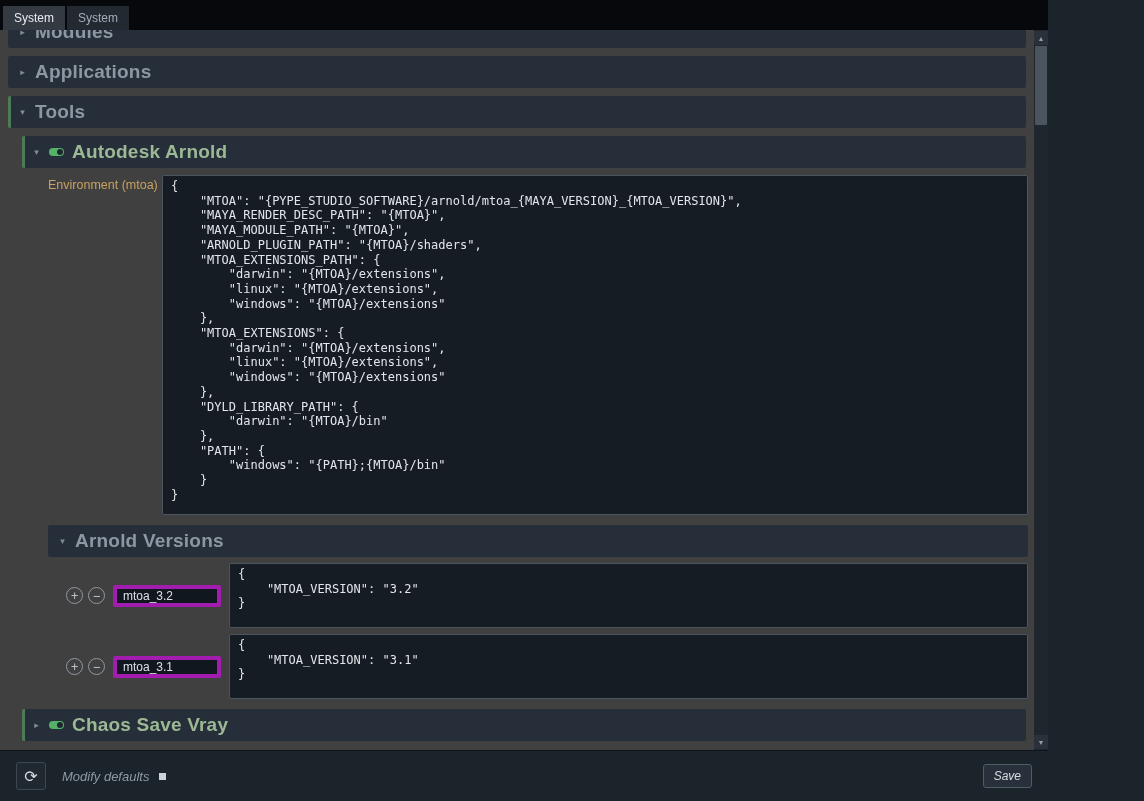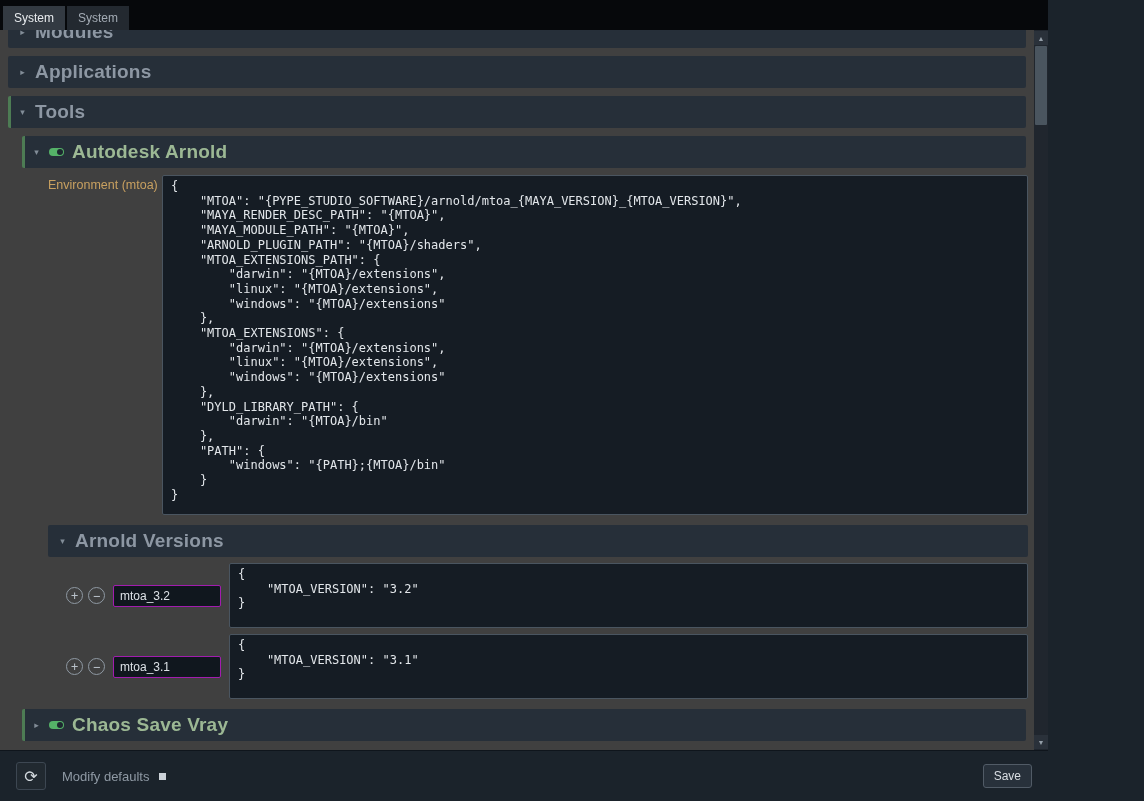"mtoa_3.2" .key-input { border: 1px solid #a21caf -> 4px solid #a21caf }
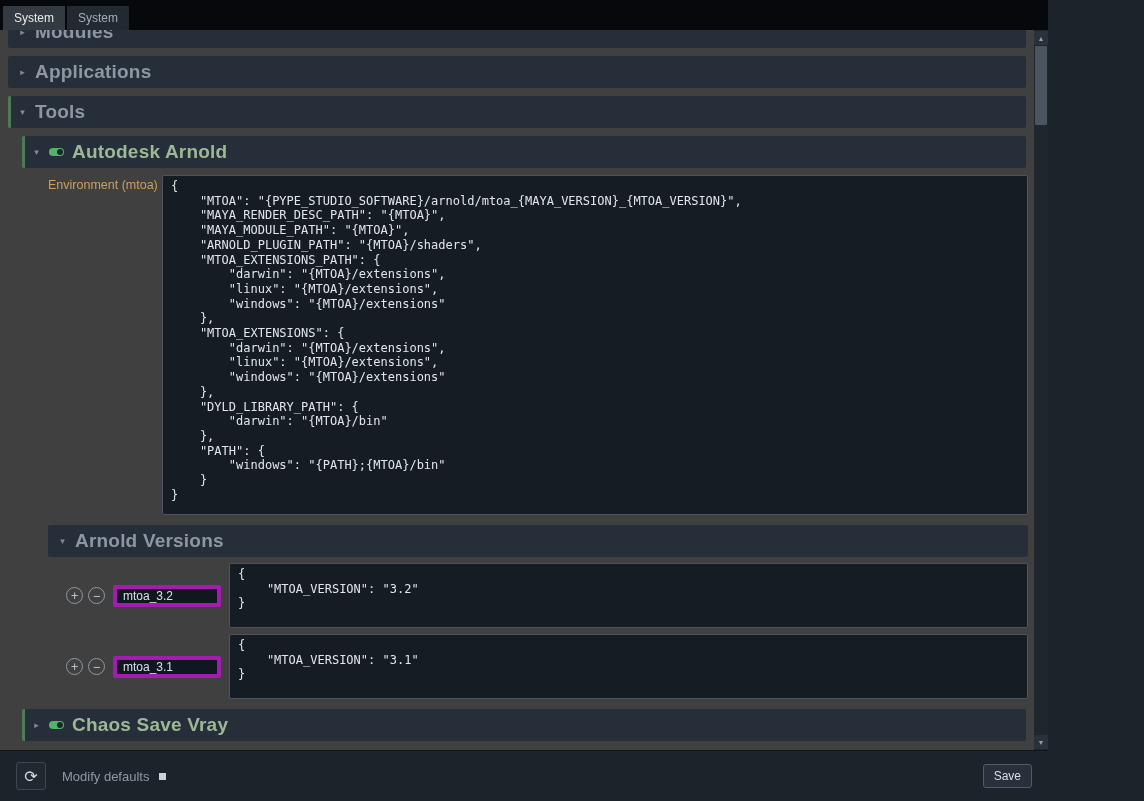"Modify defaults" .footer-label { font-style: none -> italic }
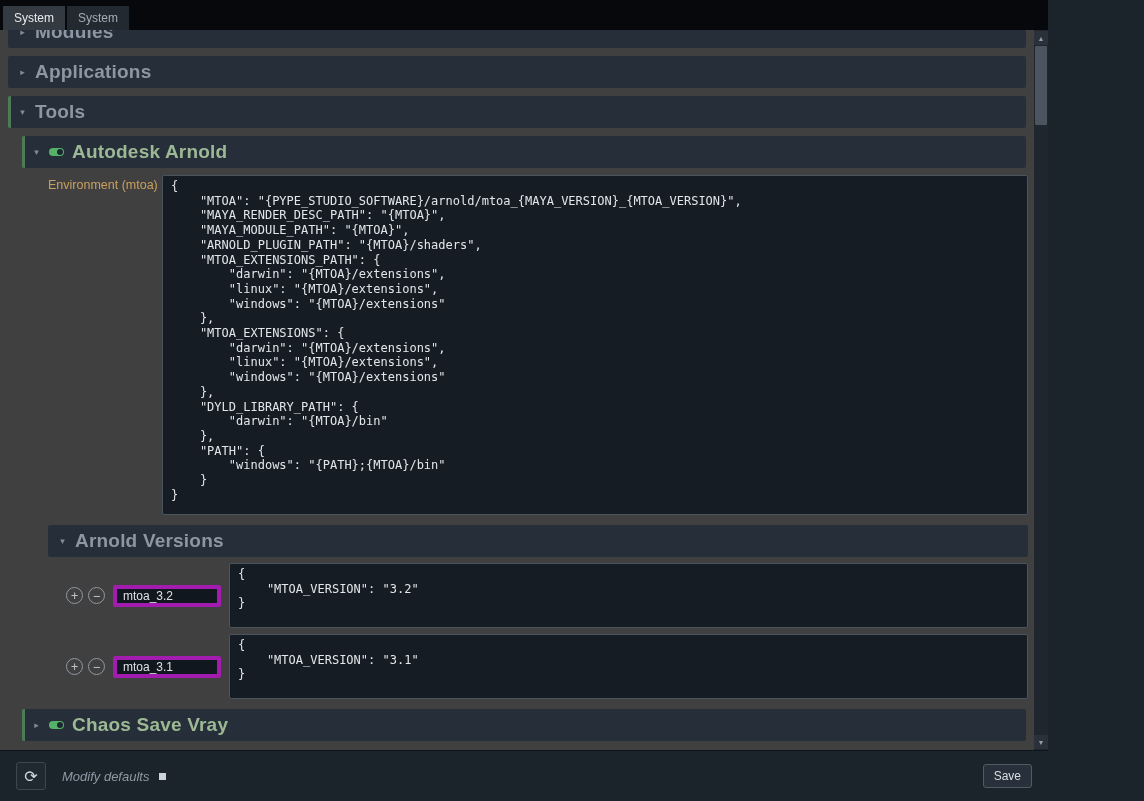"Save" .save-btn { font-style: none -> italic }
